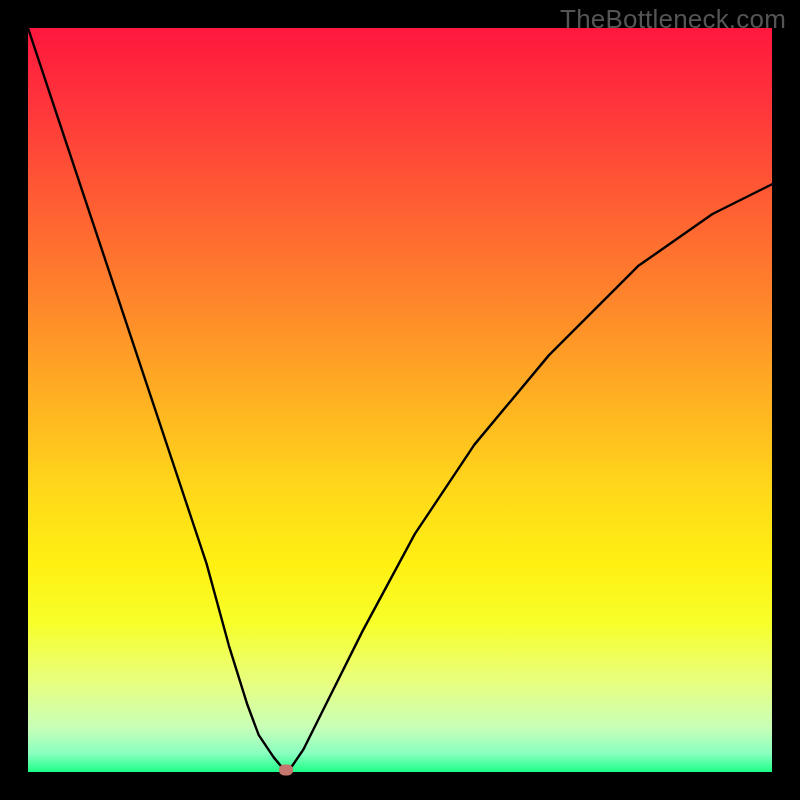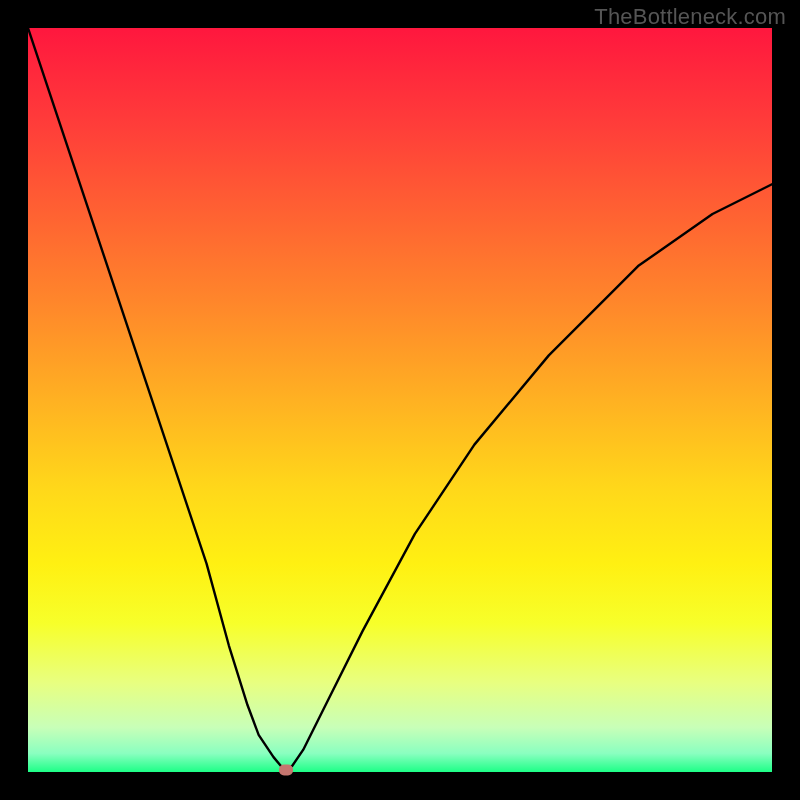"TheBottleneck.com" .watermark { font-size: 22px -> 26px }
